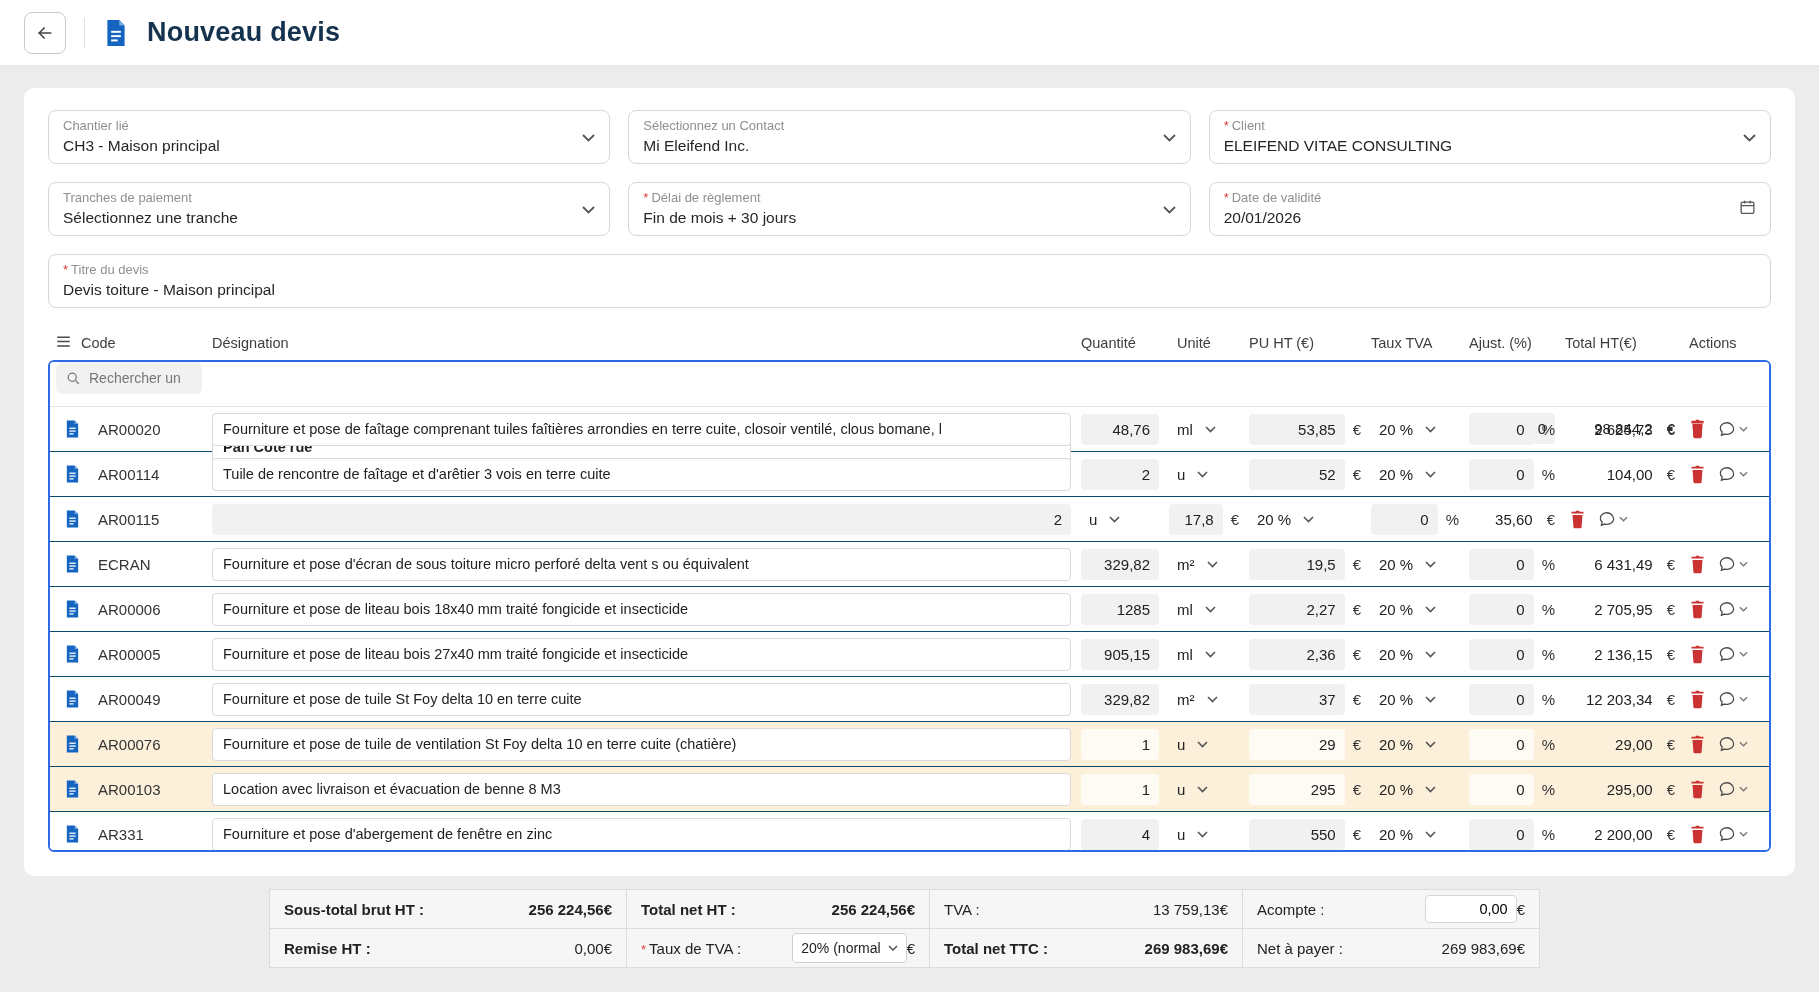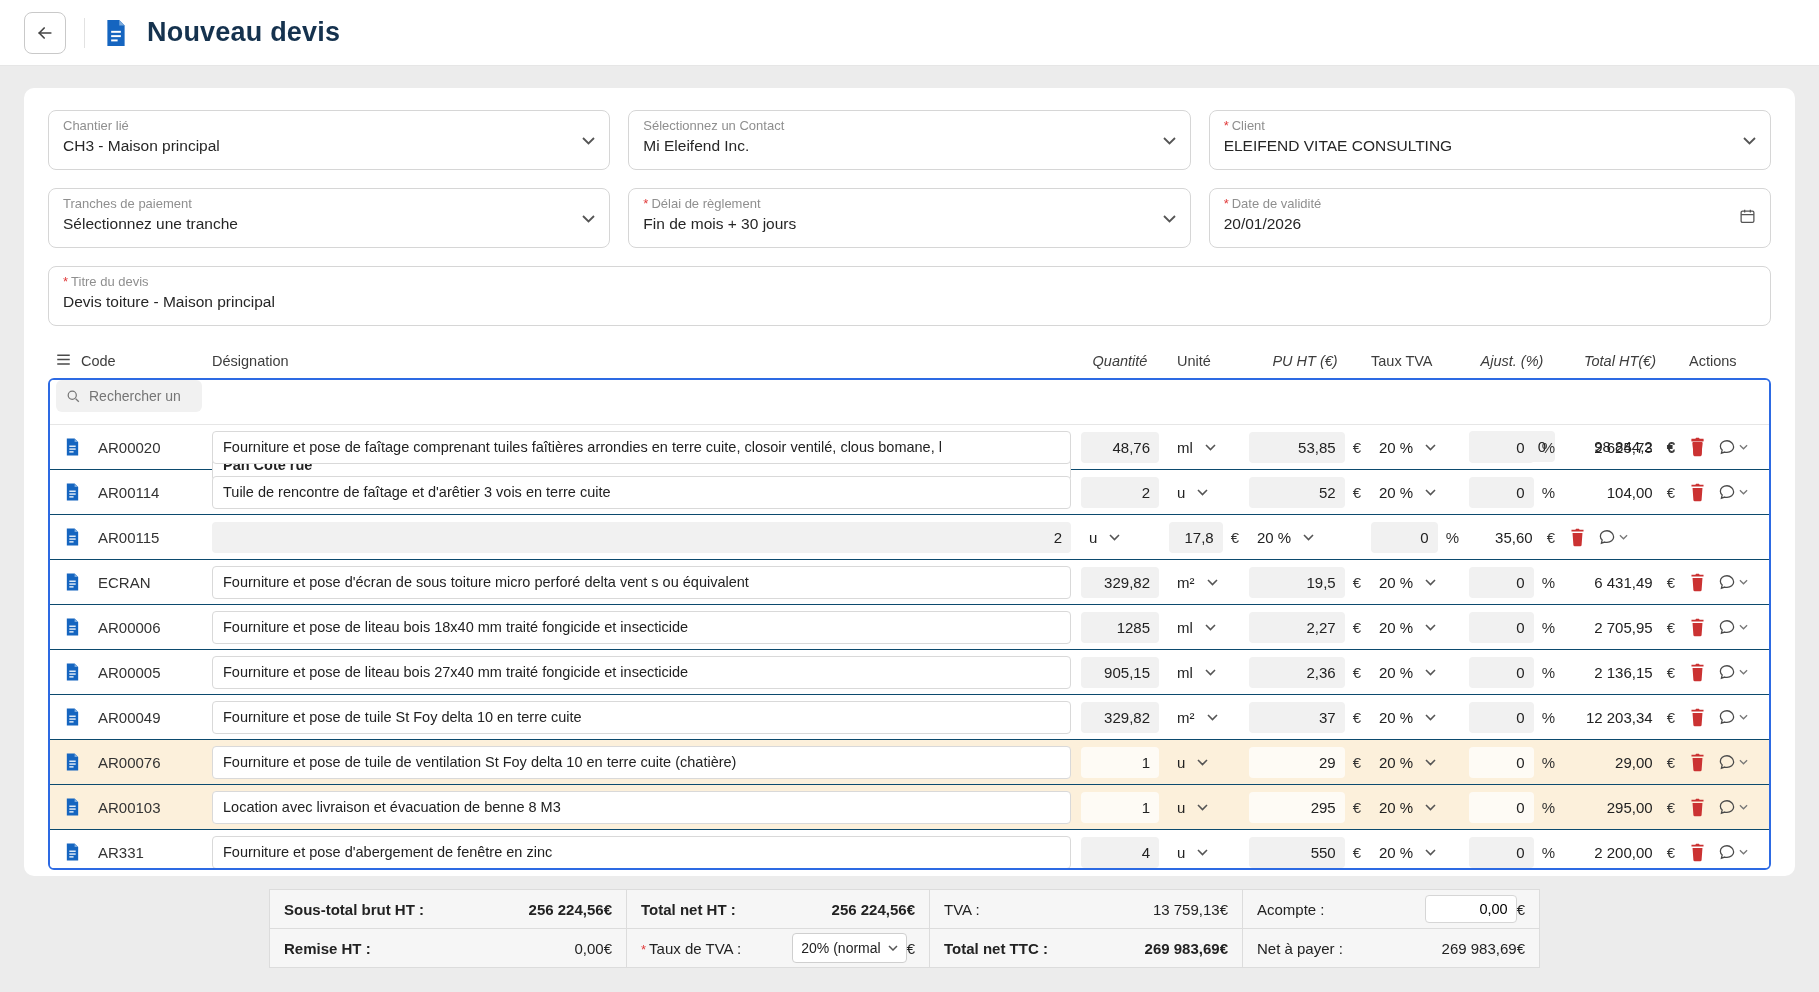"Chantier lié" .field { height: 60px -> 54px }
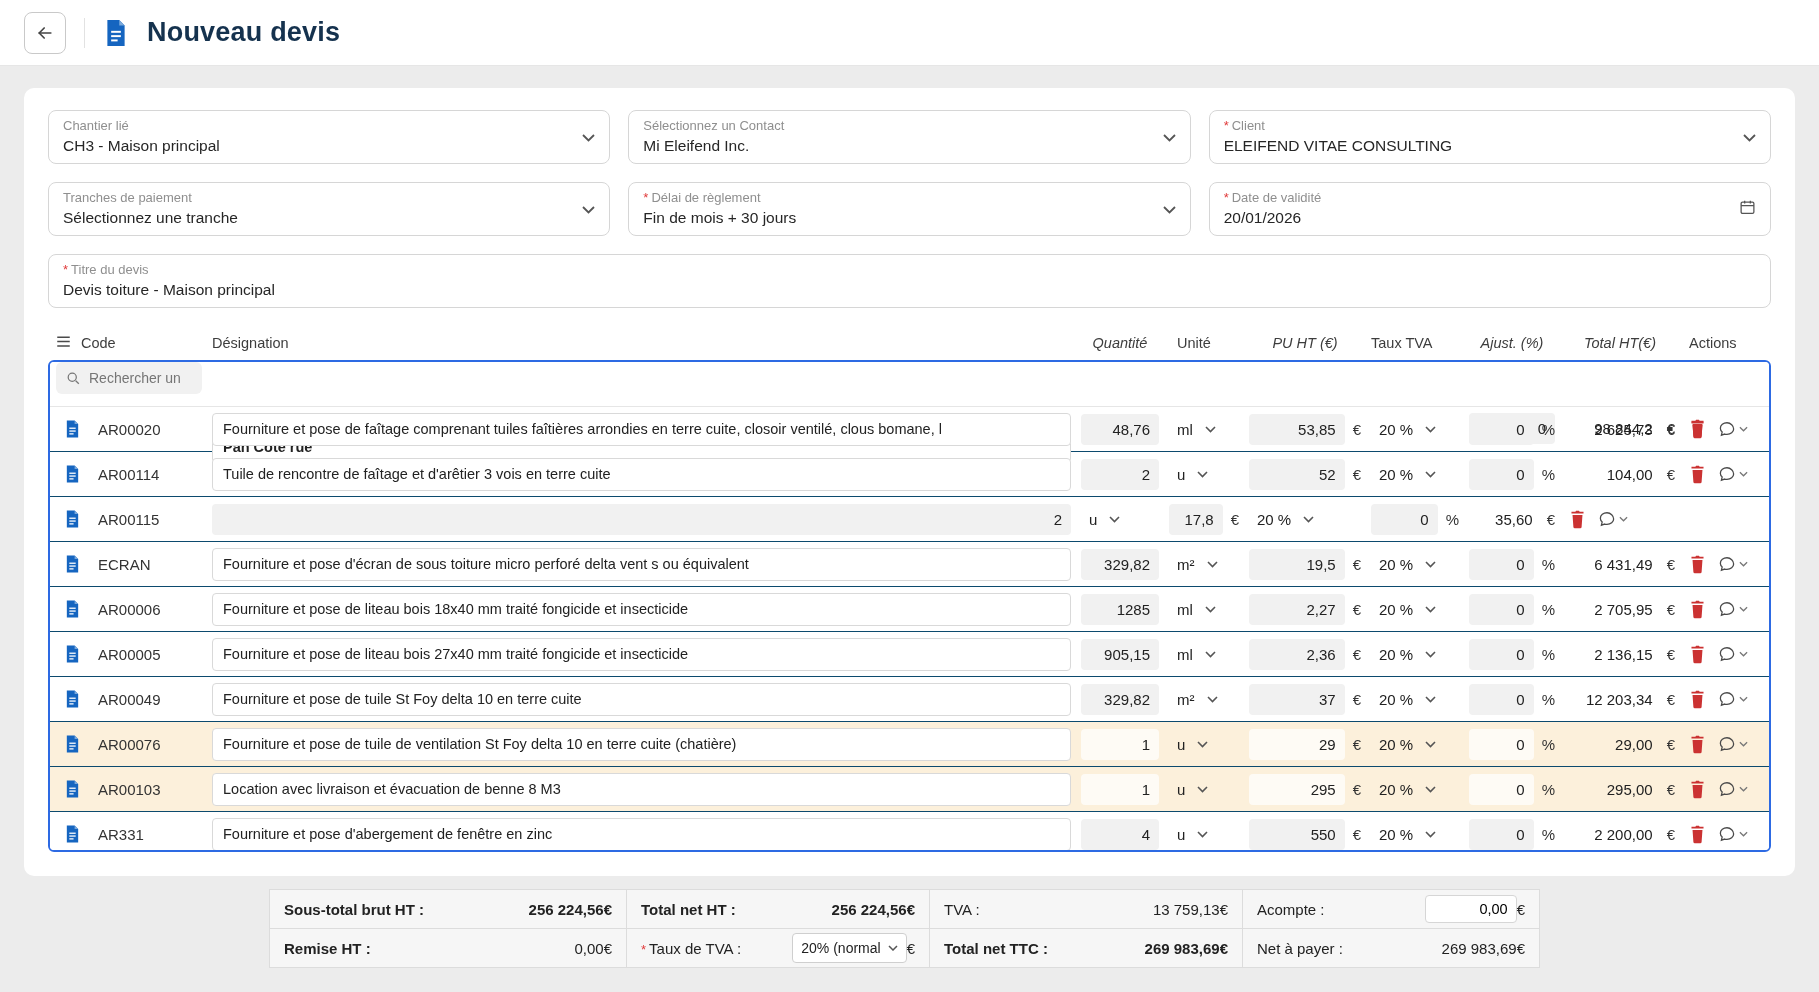"Quantité" .h-right { font-style: italic -> none; text-align: center -> left }
